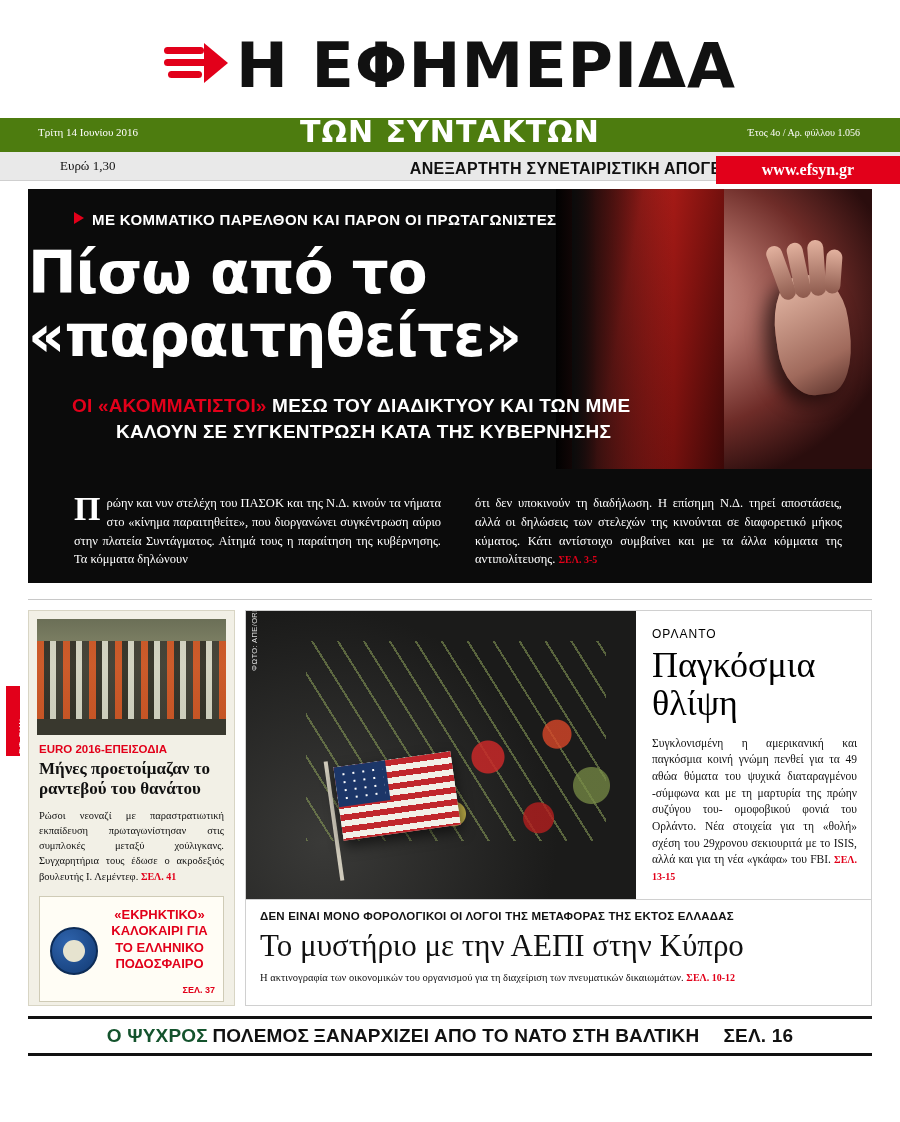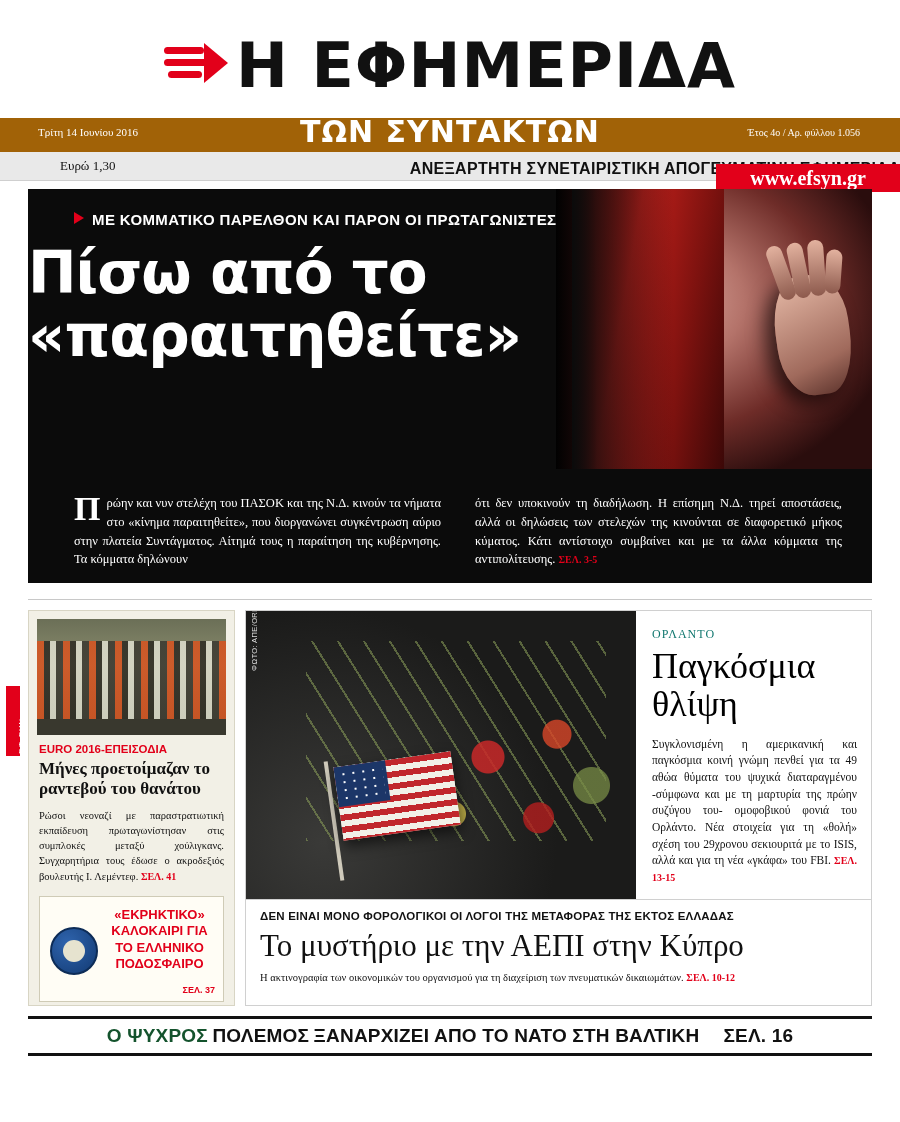"Τρίτη 14 Ιουνίου 2016" .redbar { background: #a16207 -> #4d7c0f }
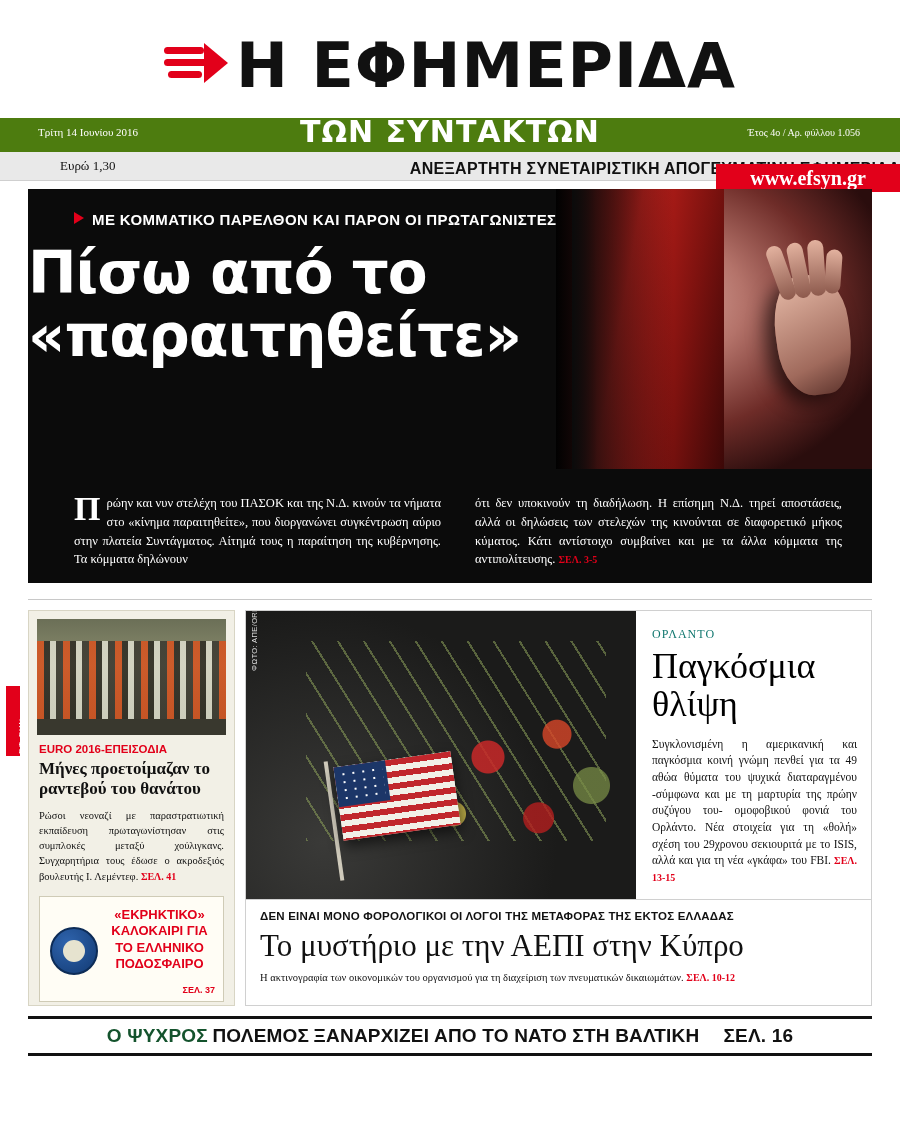"www.efsyn.gr" .siteurl { font-size: 20px -> 16px; top: 12px -> 4px }
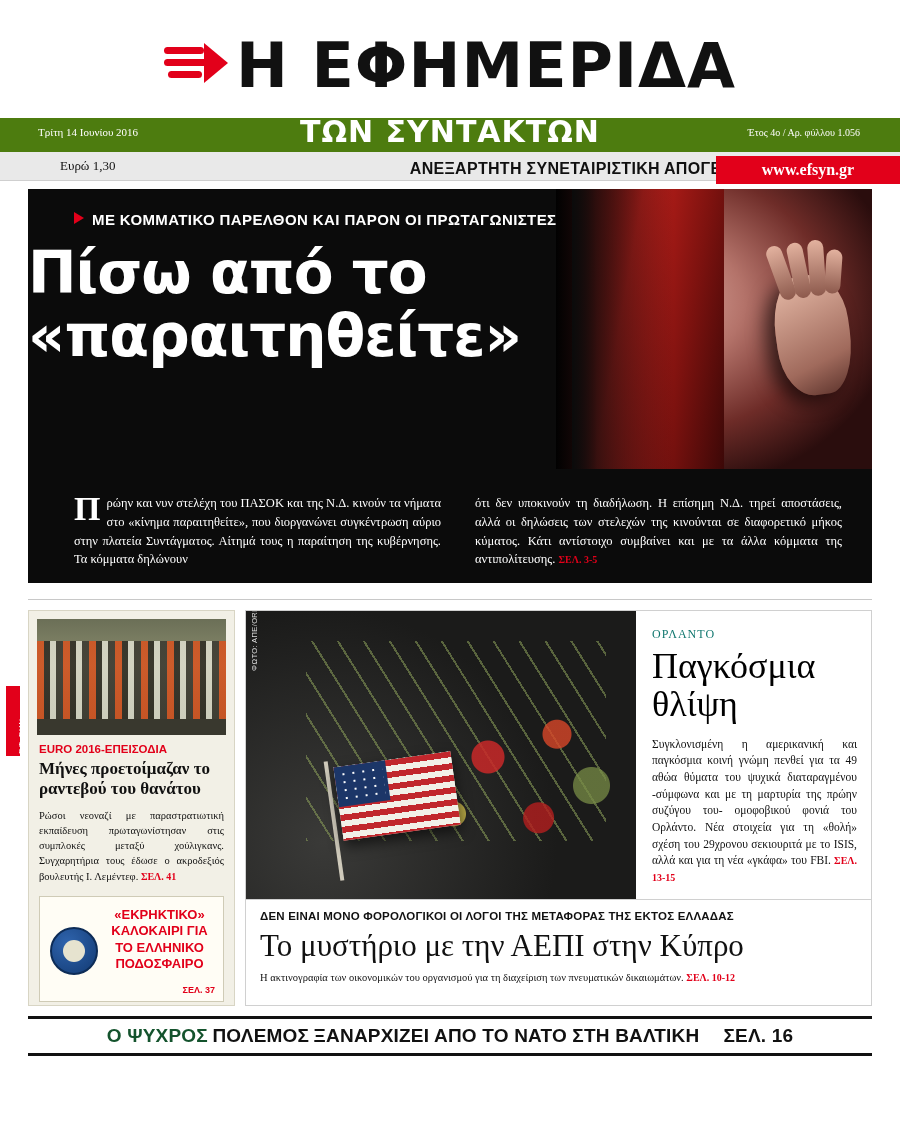"ΟΙ «ΑΚΟΜΜΑΤΙΣΤΟΙ» ΜΕΣΩ ΤΟΥ ΔΙΑΔΙΚΤΥΟΥ" div.hero-sub { html: none -> <div> <span>ΟΙ «ΑΚΟΜΜΑΤΙΣΤΟΙ»</span> <span>ΜΕΣΩ ΤΟΥ ΔΙΑΔΙΚΤΥΟΥ ΚΑΙ ΤΩΝ ΜΜΕ</span> <span>ΚΑΛΟΥΝ ΣΕ ΣΥΓΚΕΝΤΡΩΣΗ ΚΑΤΑ ΤΗΣ ΚΥΒΕΡΝΗΣΗΣ</span> </div> }
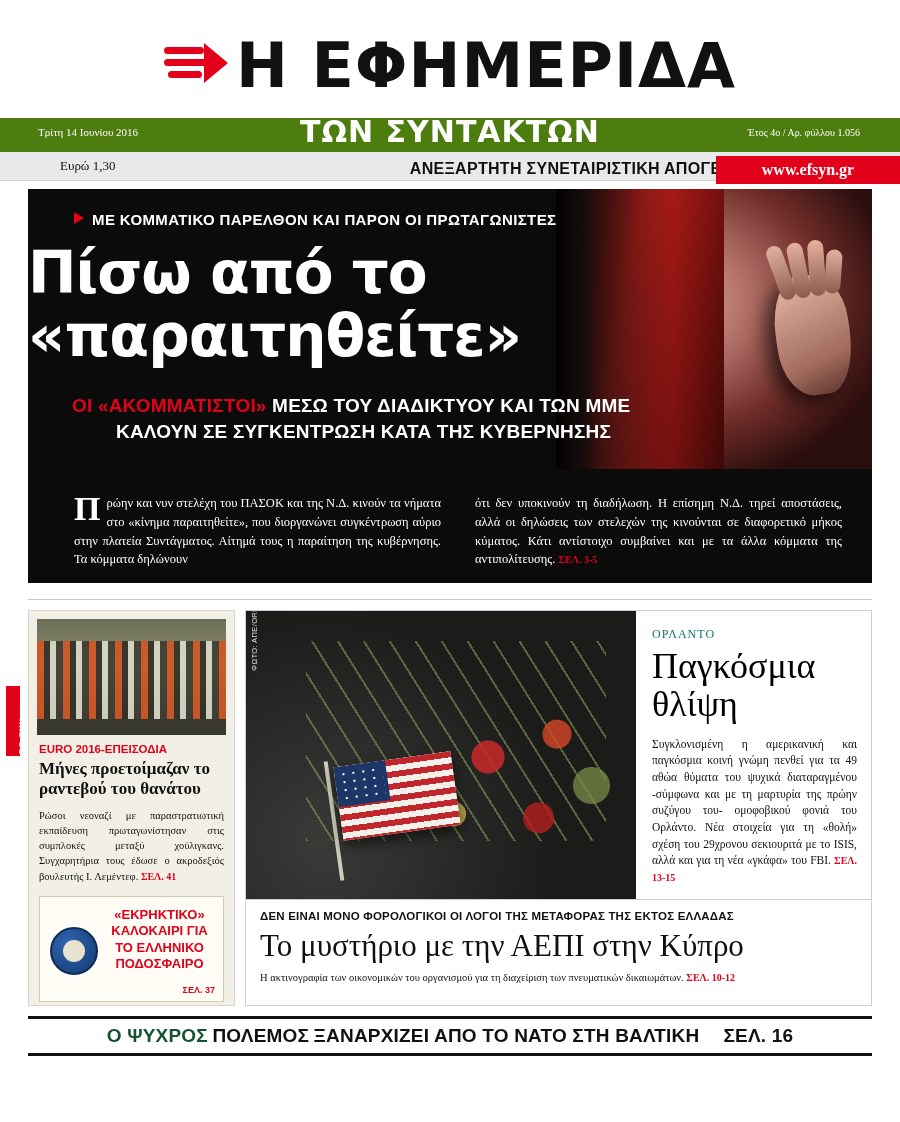"ΟΡΛΑΝΤΟ" .orl-kicker { color: #0f766e -> #000000; font-family: Liberation Serif, serif -> Liberation Sans, sans-serif }
